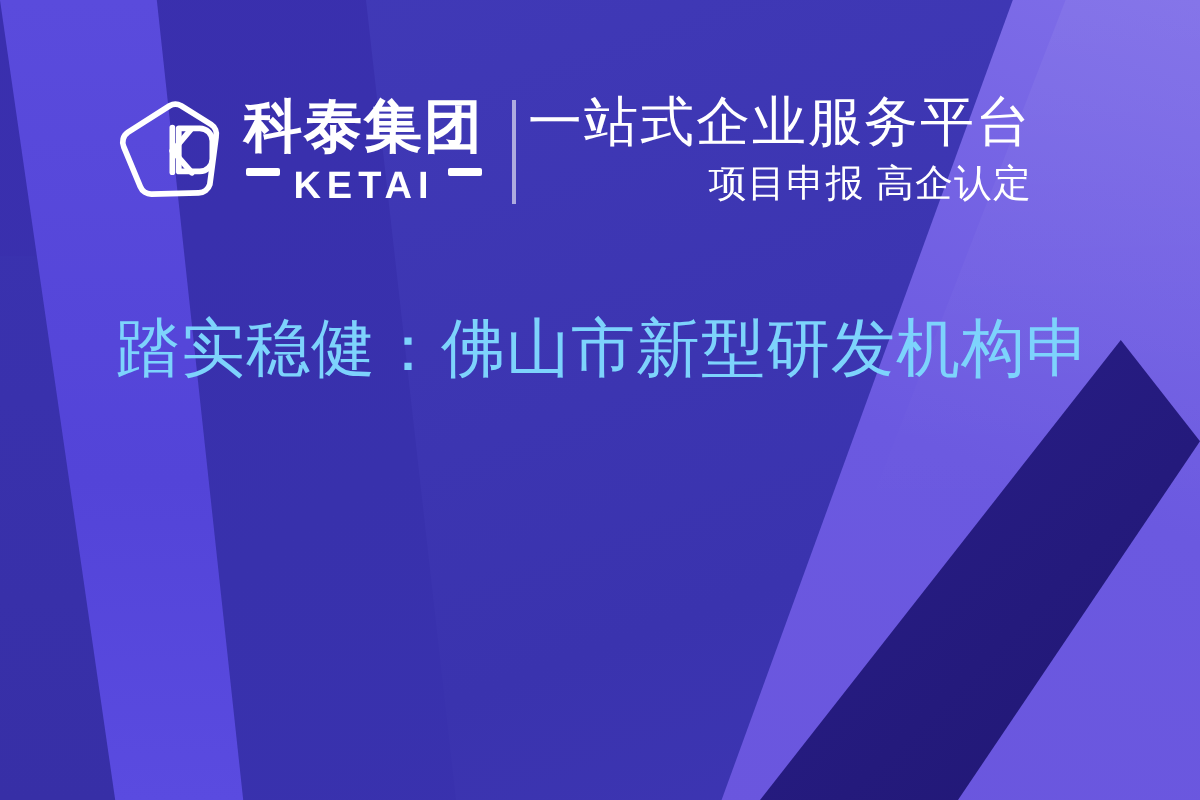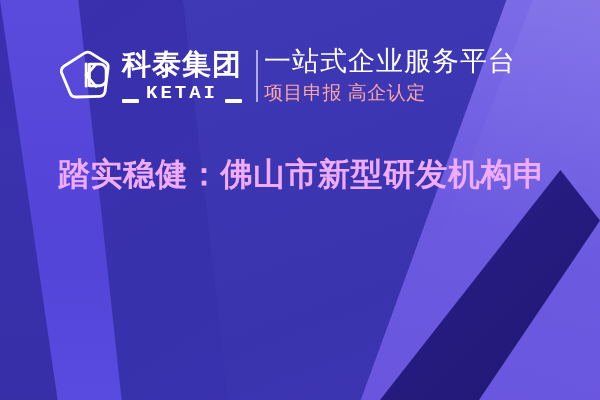"KETAI" .brand-en-row { align-items: flex-end -> flex-start; font-family: Liberation Mono, monospace -> none }
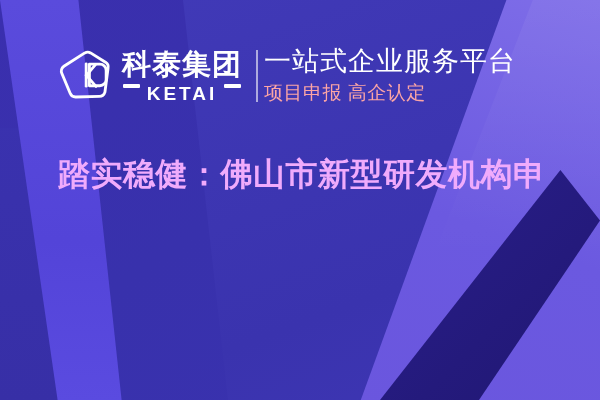"项目申报 高企认定" .tagline-sub { color: #fca5a5 -> #ffffff; text-align: none -> right }
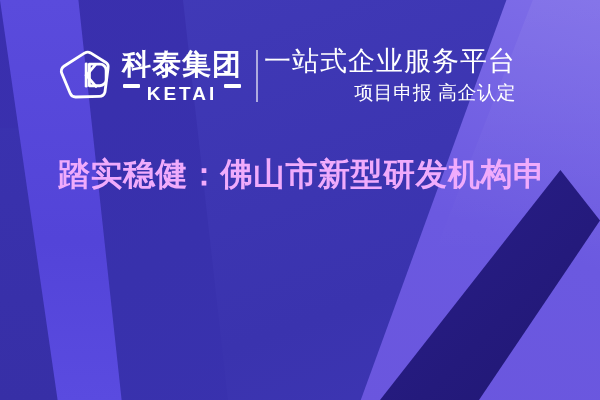"踏实稳健：佛山市新型研发机构申" .title-line { color: #f0abfc -> #7dd3fc; font-weight: 700 -> 400 }
